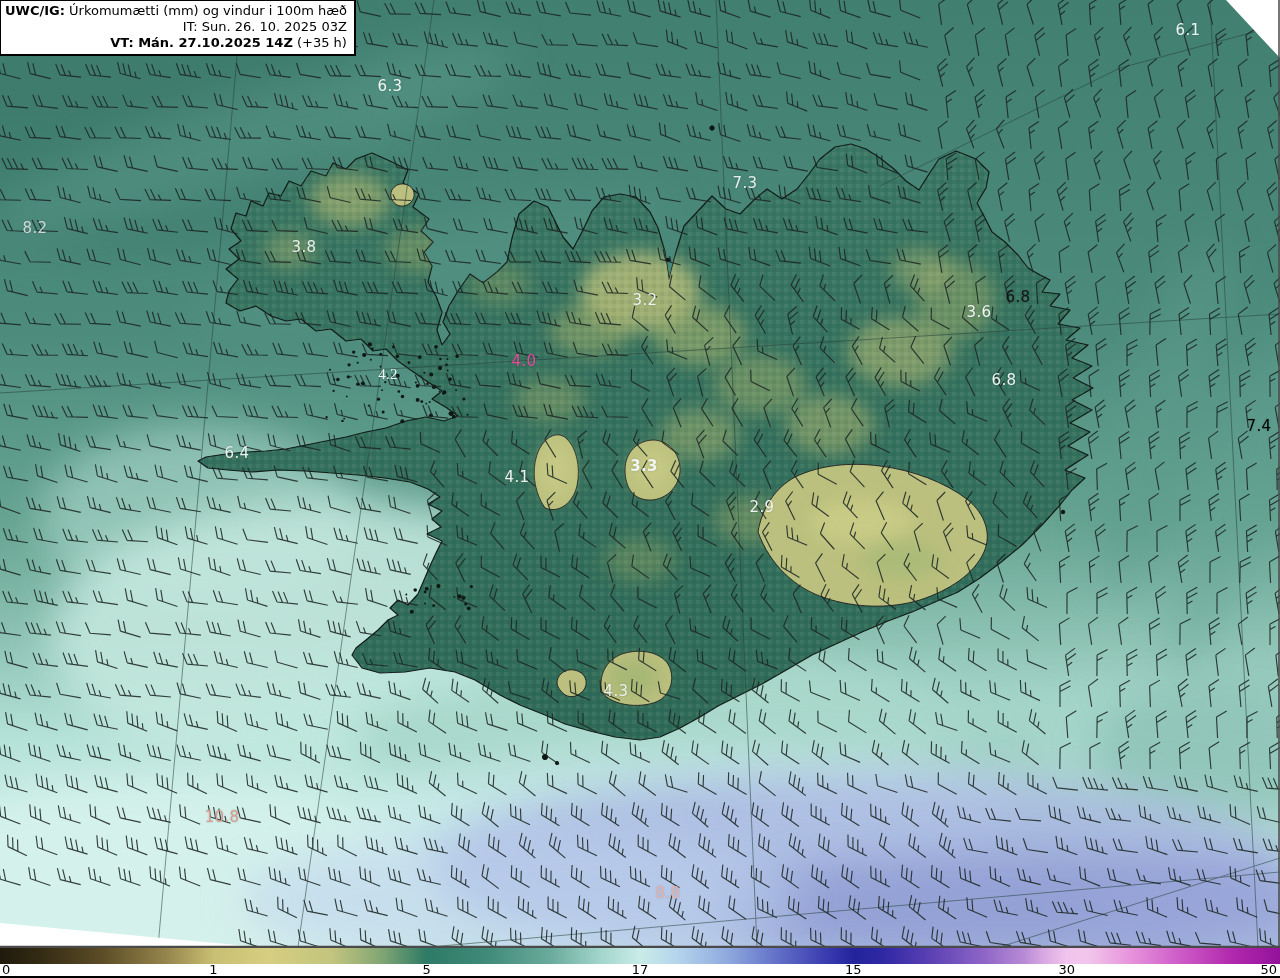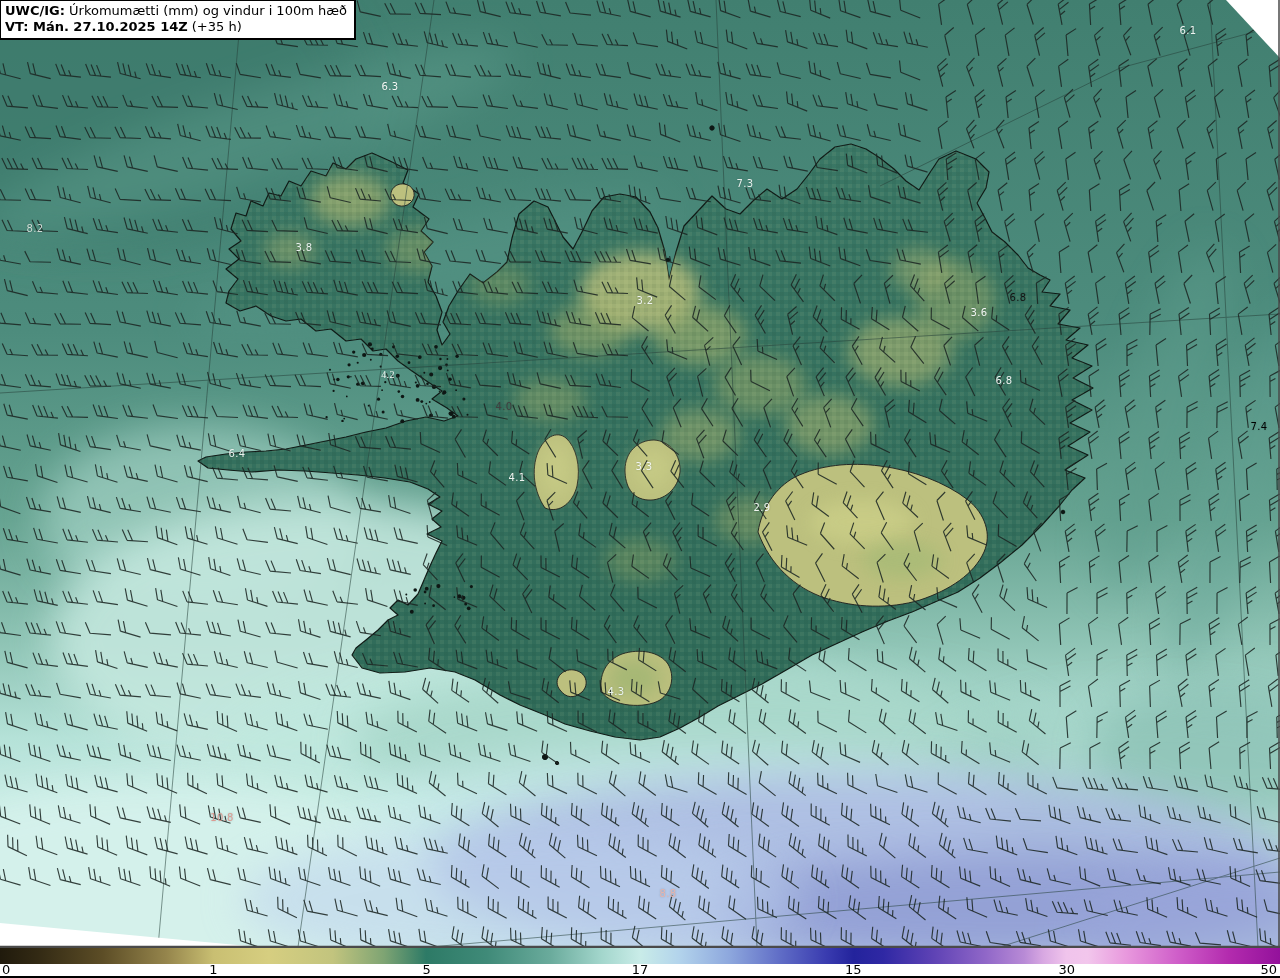"UWC/IG: Úrkomumætti (mm) og vindur" #titlebox { text-align: none -> right }
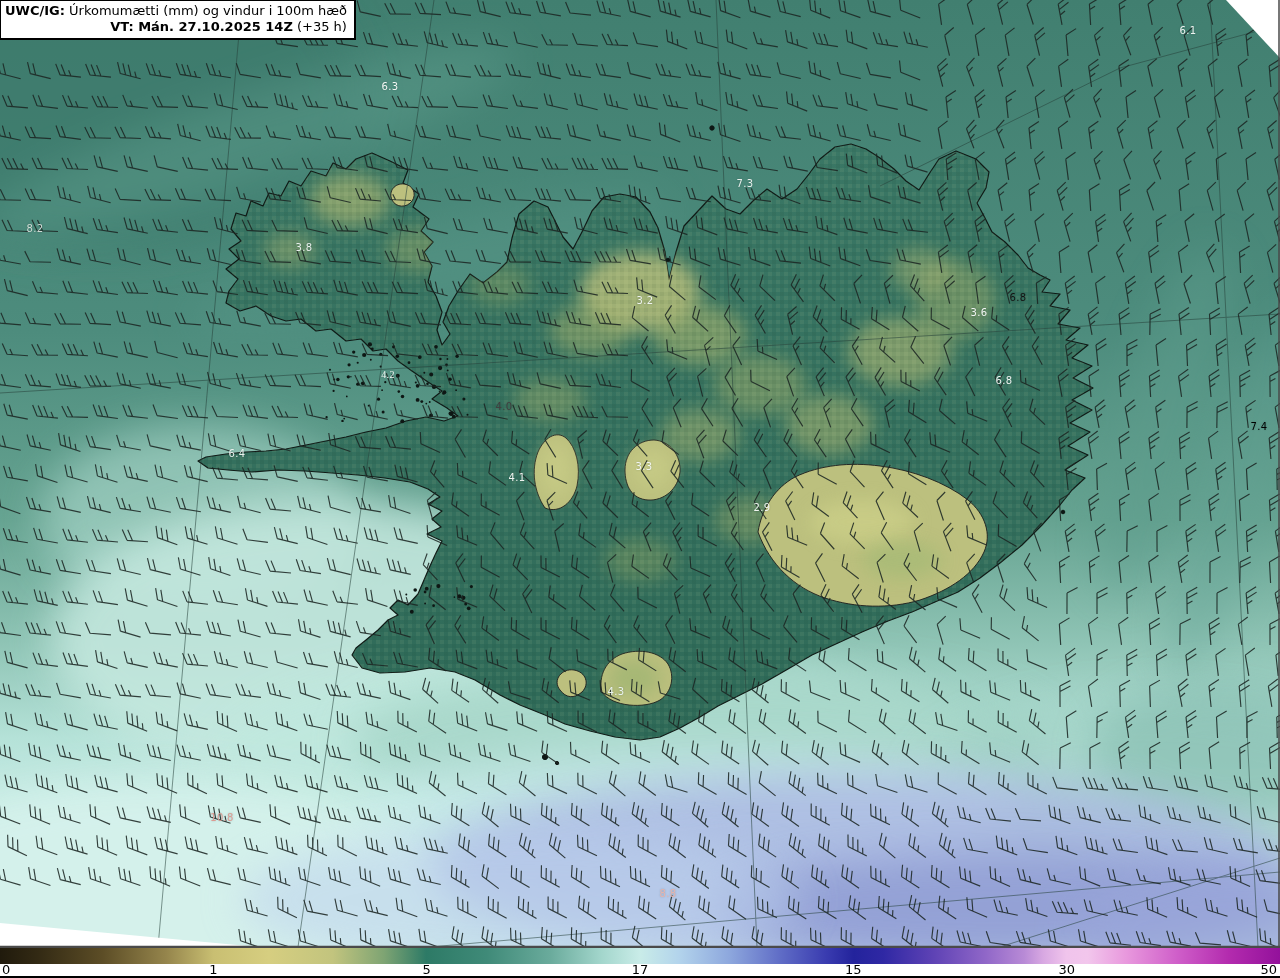"IT: Sun. 26. 10. 2025" div.tl { html: none -> <div>IT: Sun. 26. 10. 2025 03Z</div> }
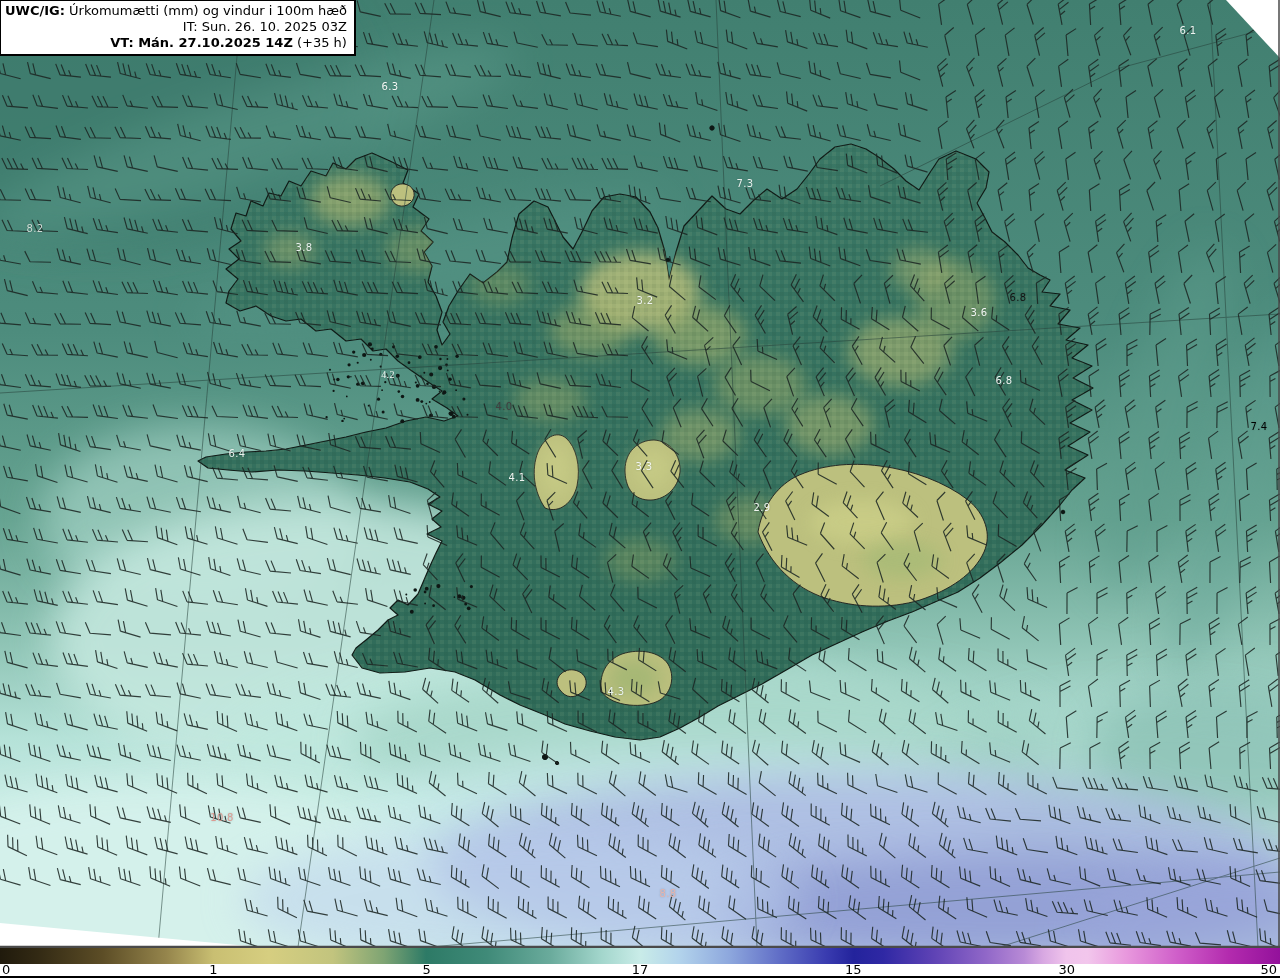"6.1" .maxlabel { font-size: 10px -> 15px }
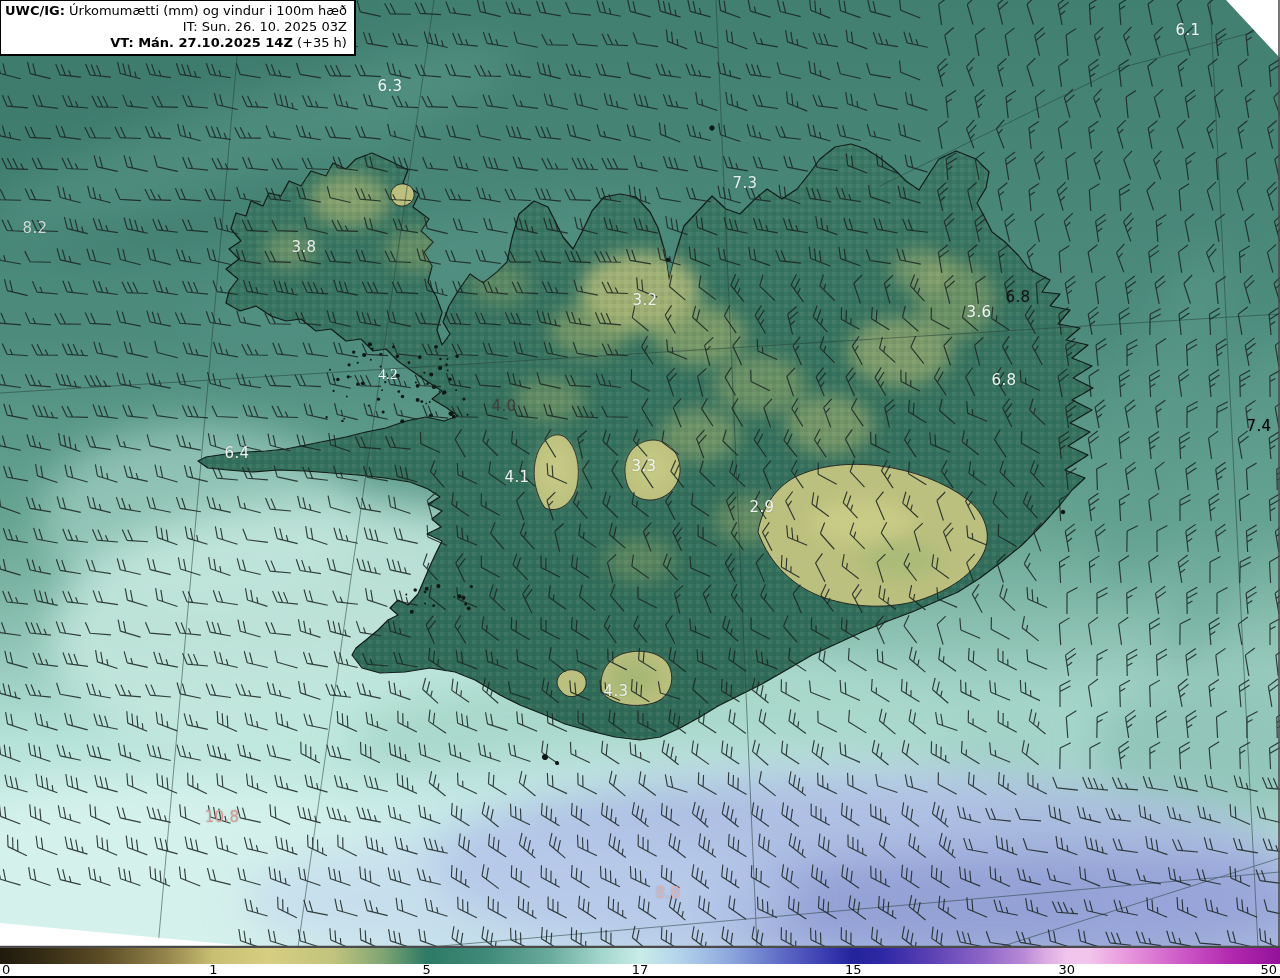"4.0" div.maxlabel { color: #404040 -> #ec4899; left: 504px -> 524px; margin-top: 45px -> none }
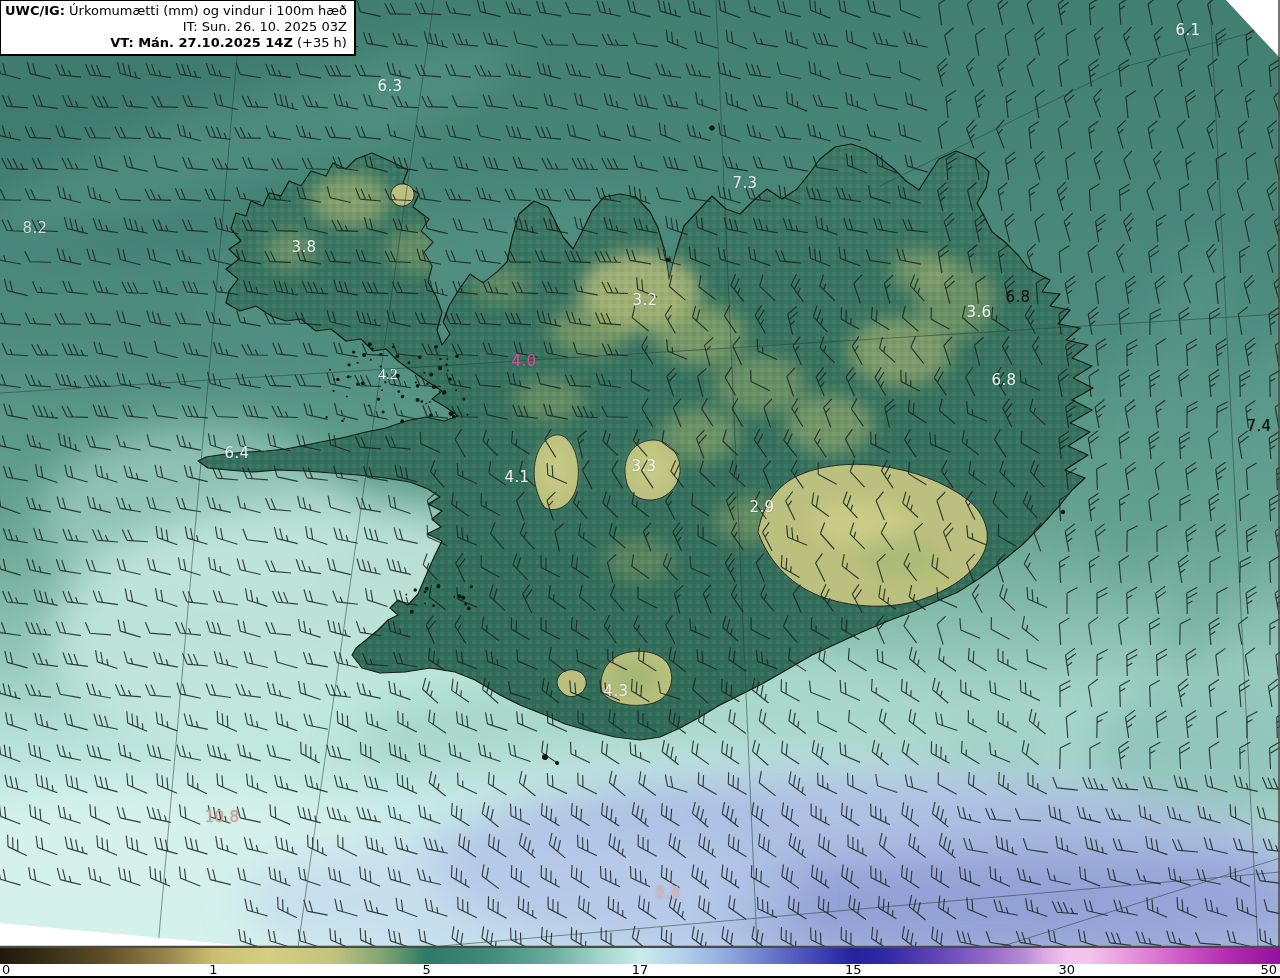"3.3" div.maxlabel { font-weight: none -> bold }
